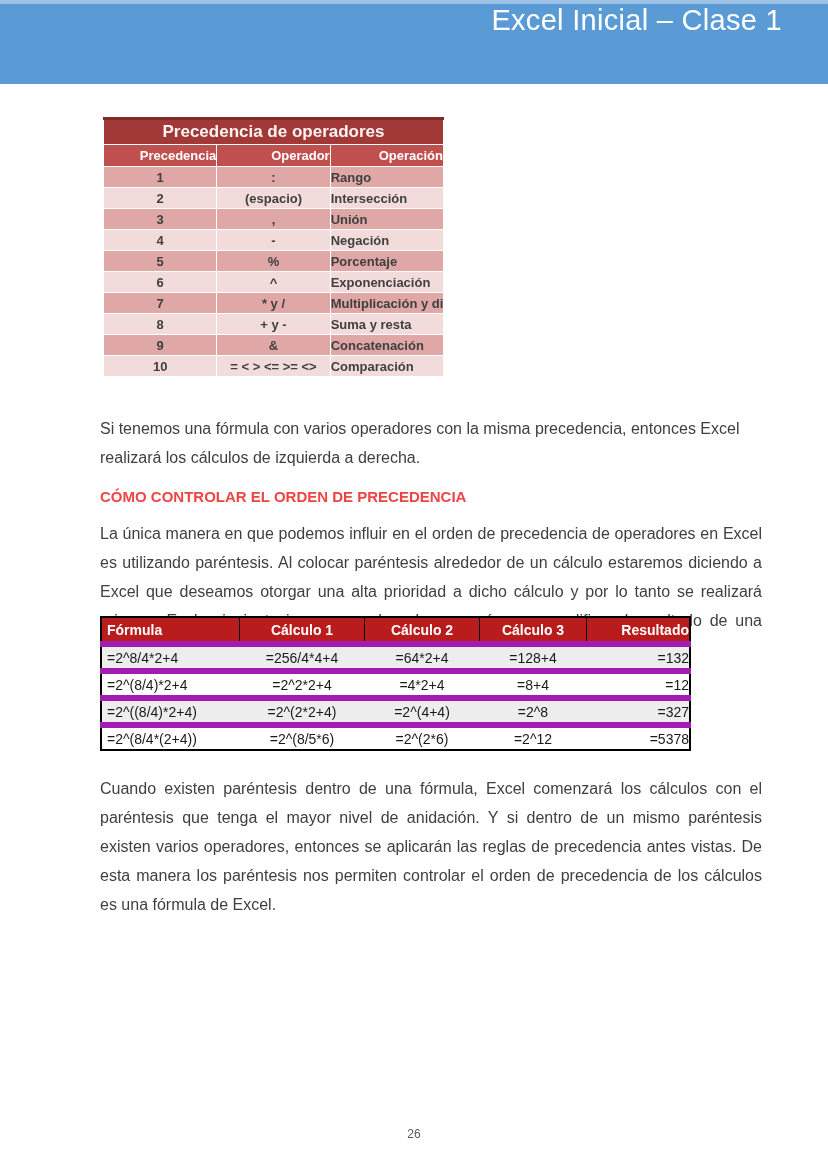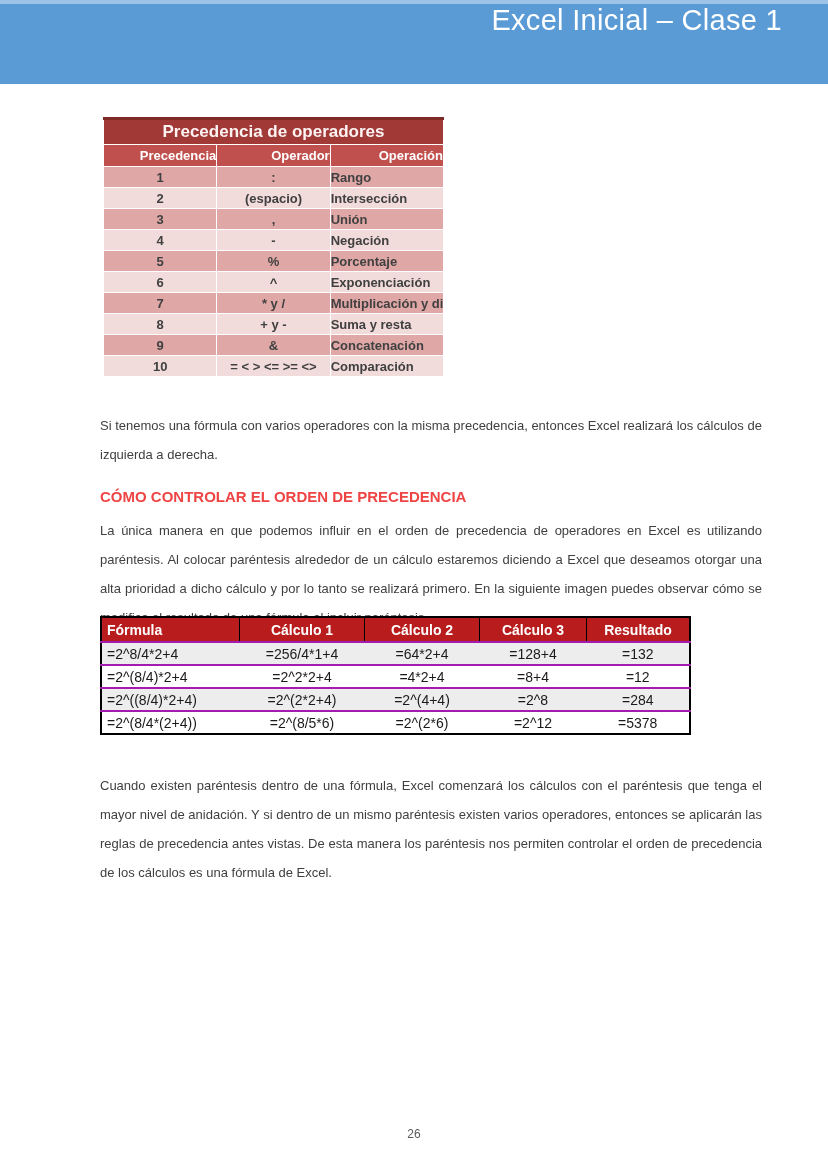"Si tenemos una fórmula con" .para { font-size: 13px -> 16px }
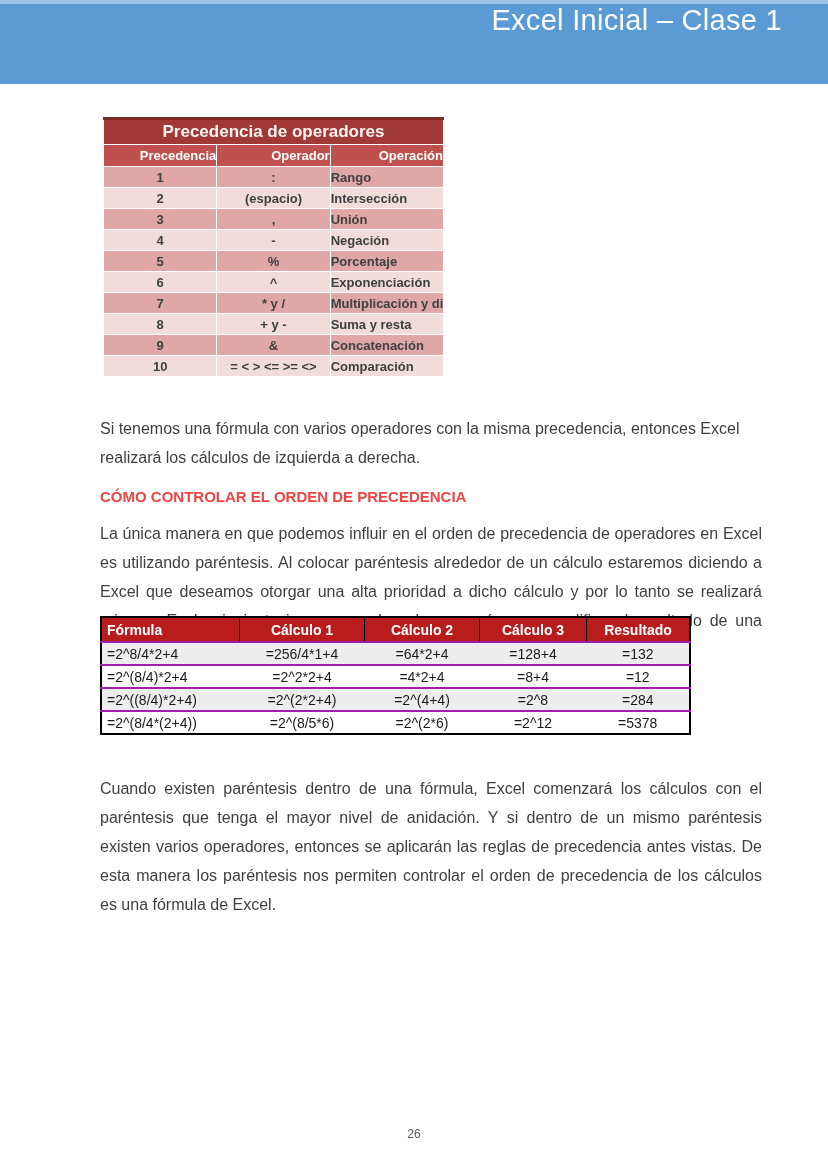"Resultado" table.formula .c4 { text-align: none -> right }
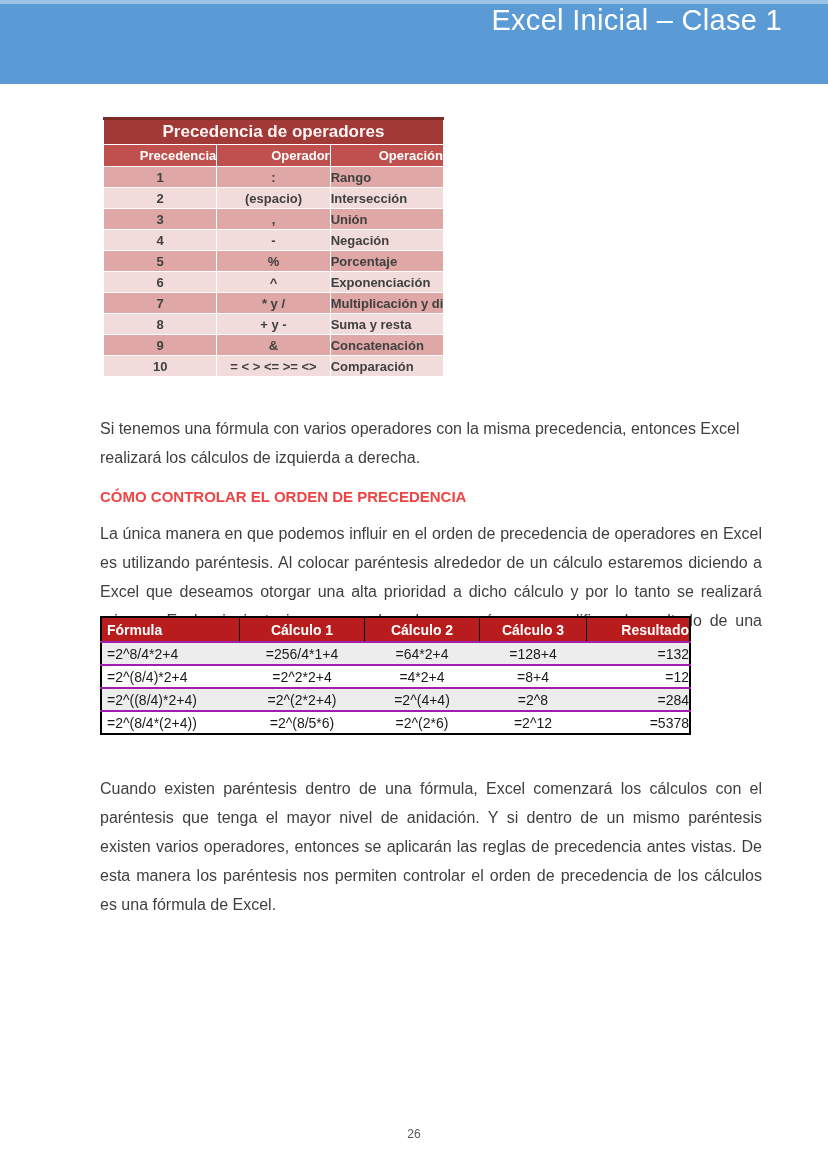"=2^8/4*2+4" table.formula tbody td { border-top: 2px solid #a21caf -> 6px solid #a21caf }
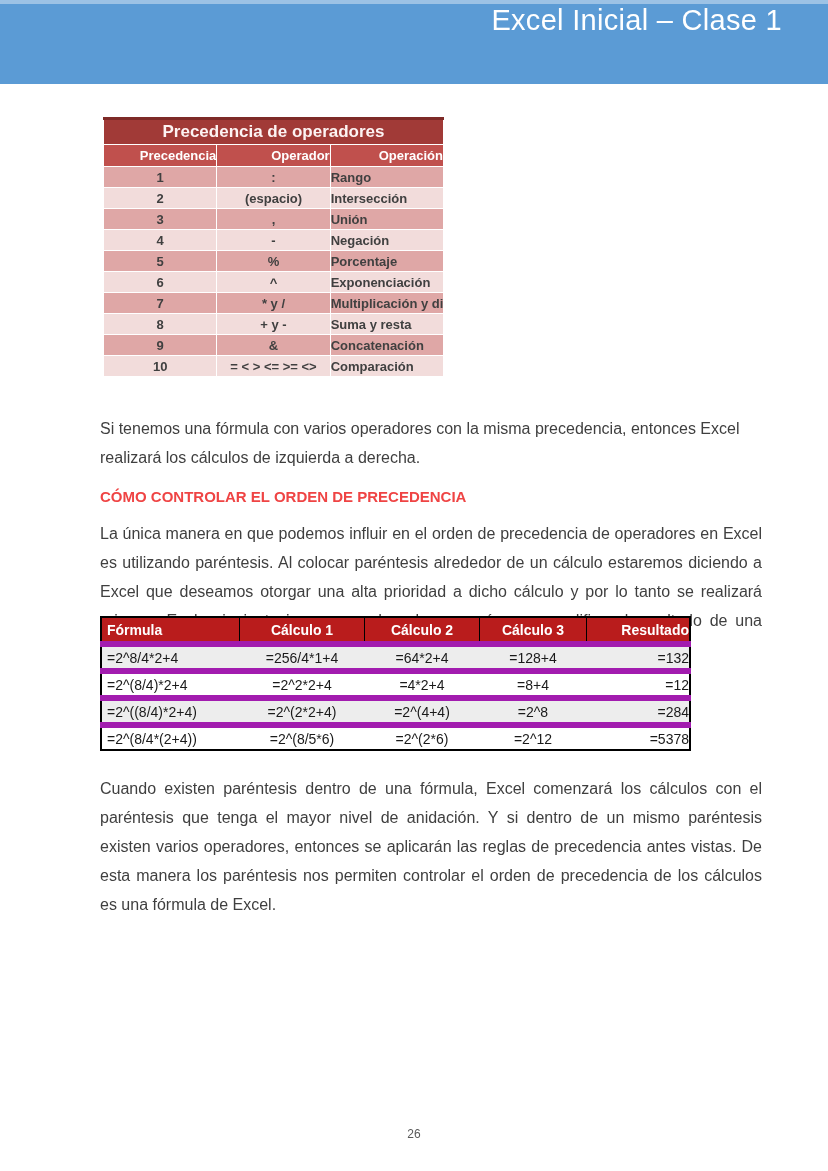"=256/4*1+4" td.c1 { text: 1+4 -> 4+4 }
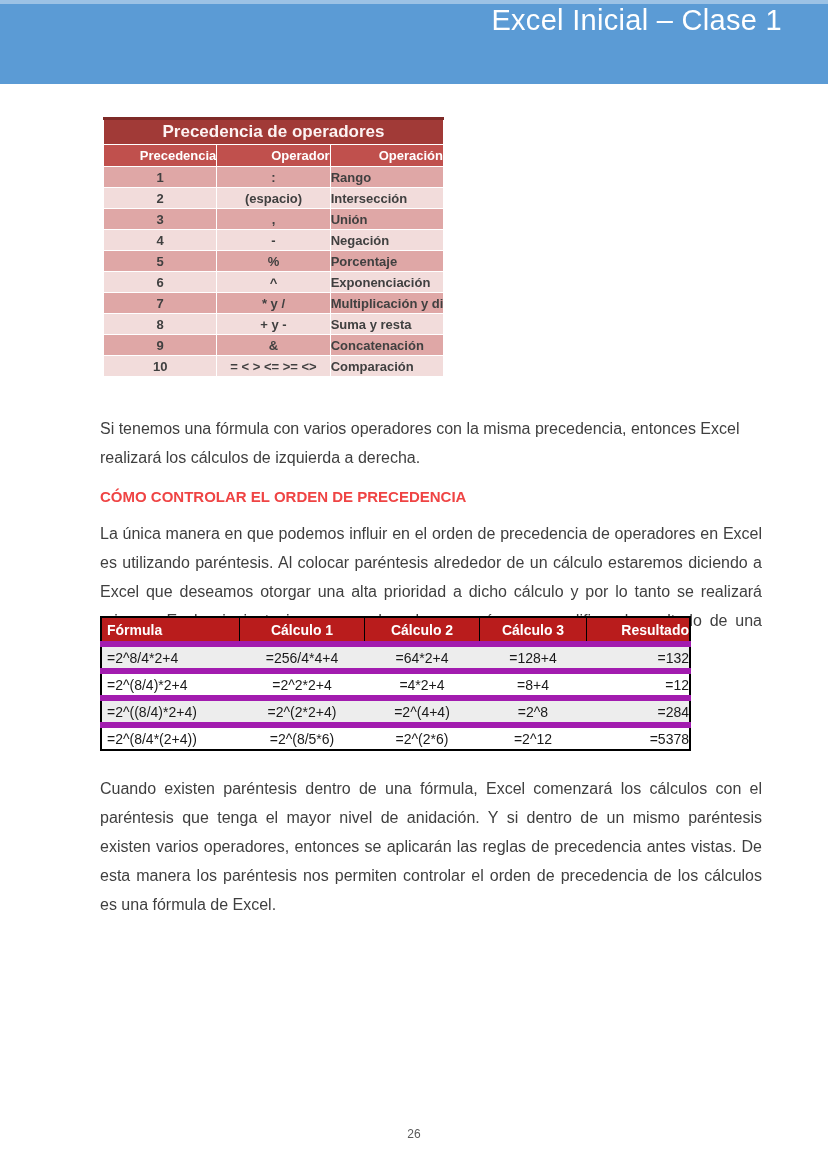"=284" td.c4 { text: 284 -> 327 }
